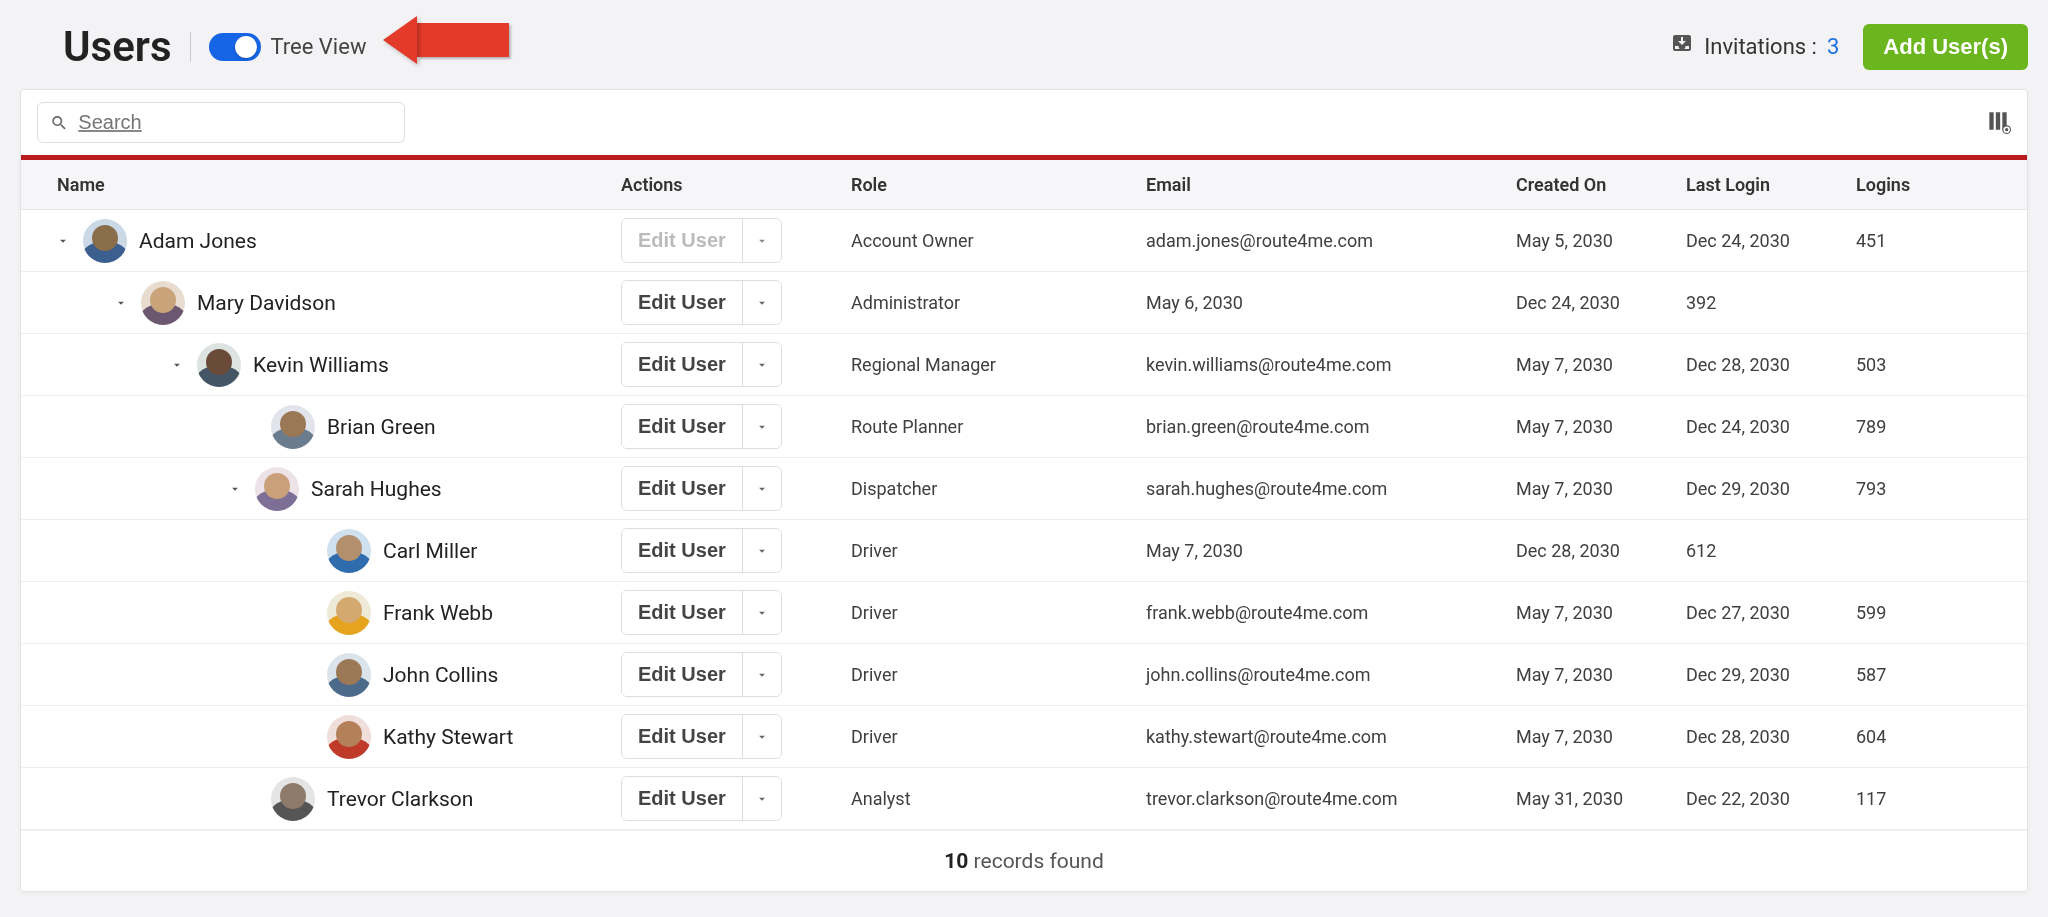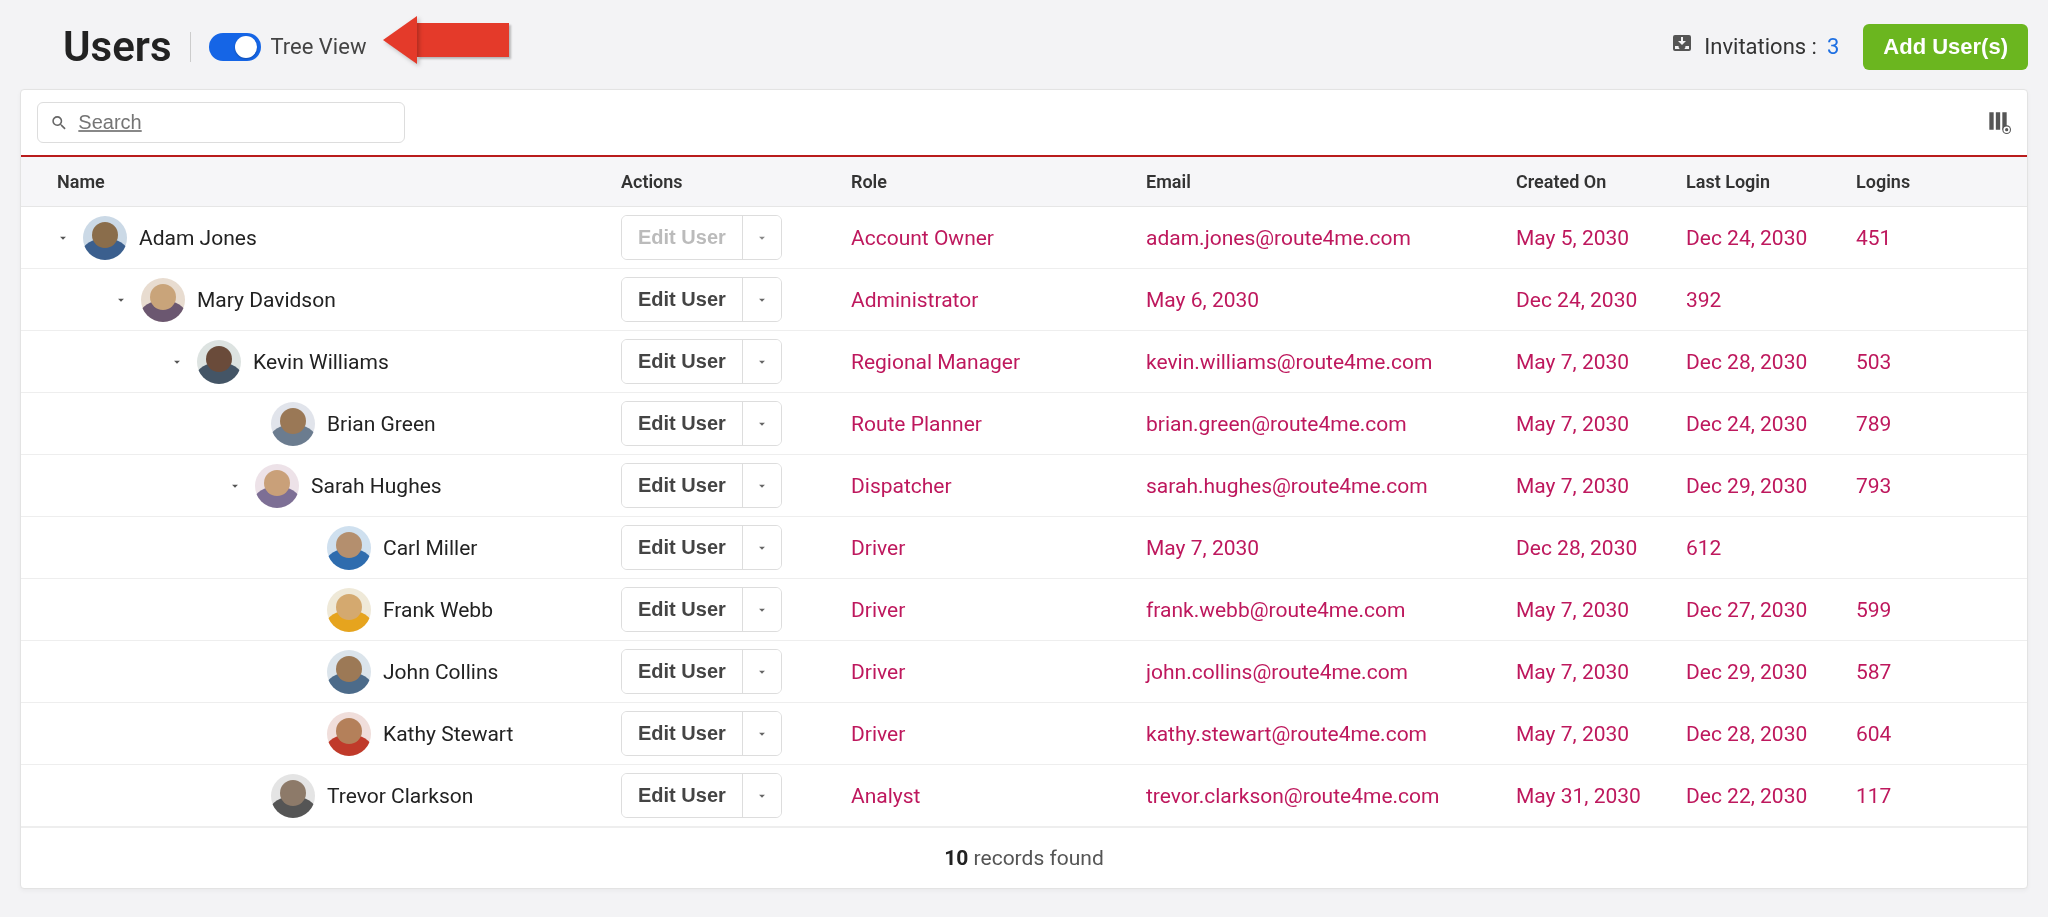"Name" .tbl-head { border-top: 2px solid #b91c1c -> 5px solid #b91c1c }
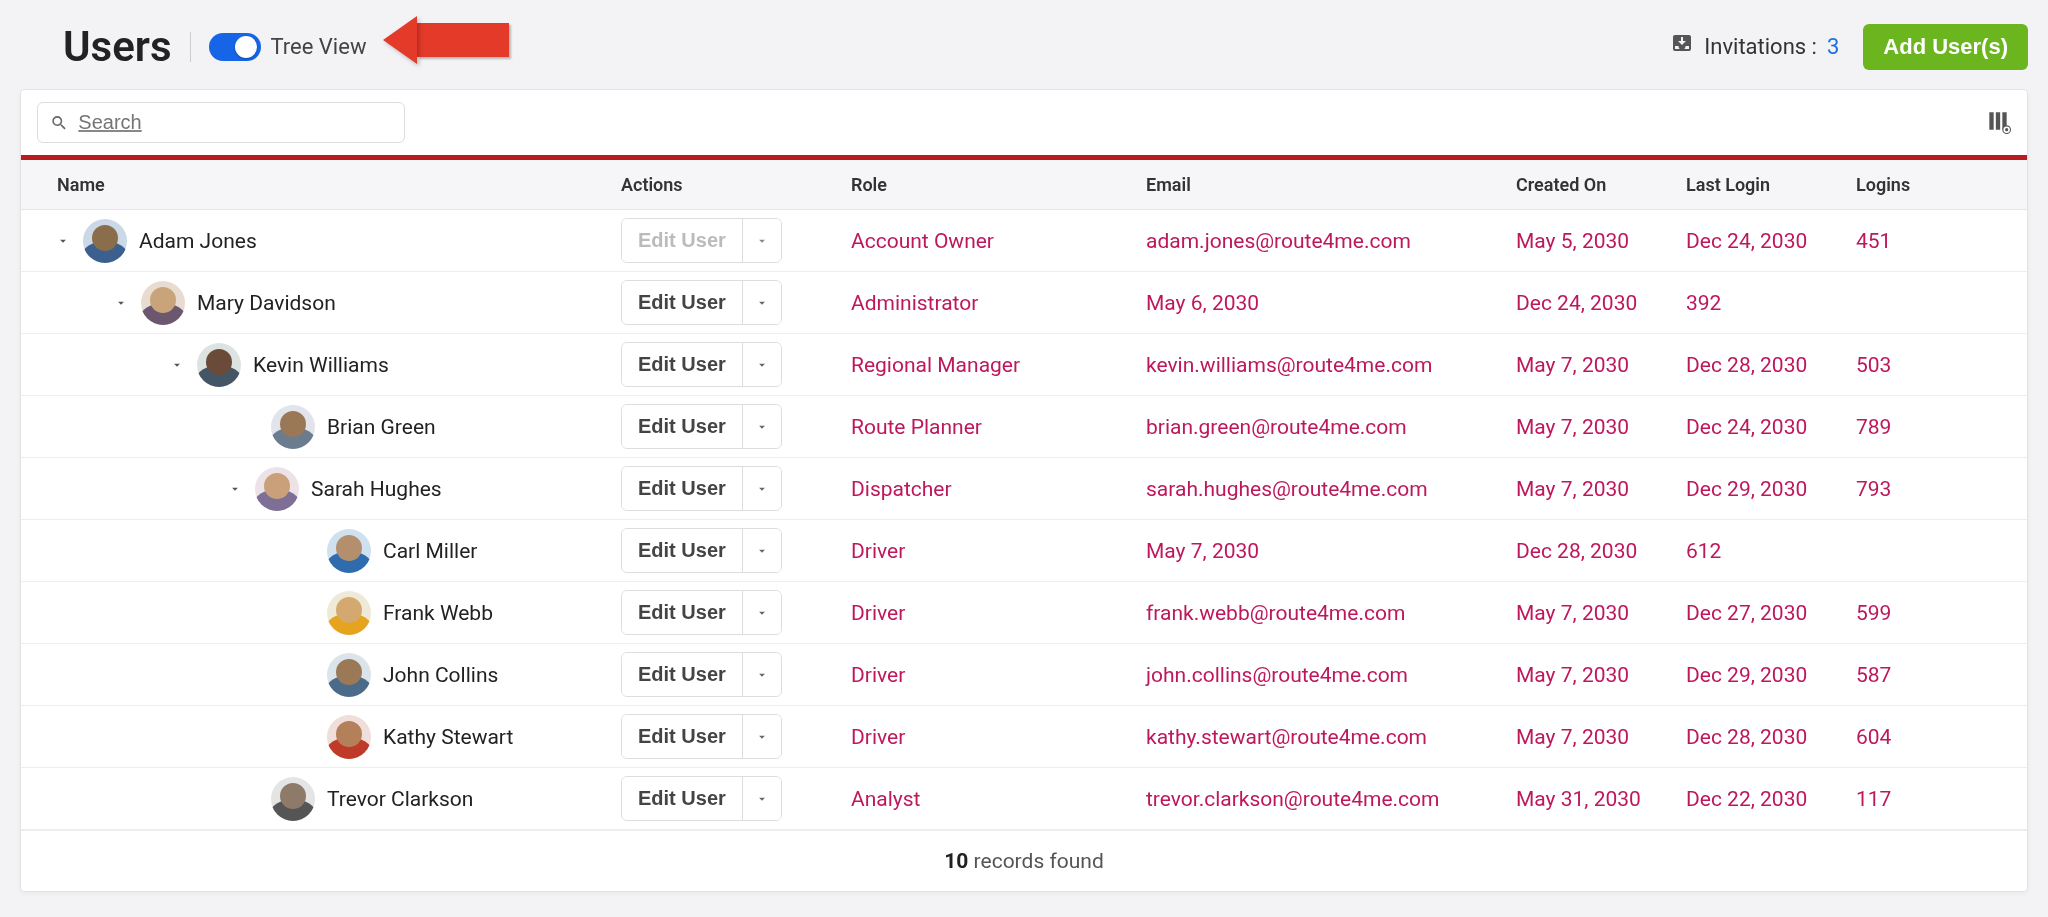"Account Owner" .cell { color: #be185d -> #404040; font-size: 21px -> 18px }
